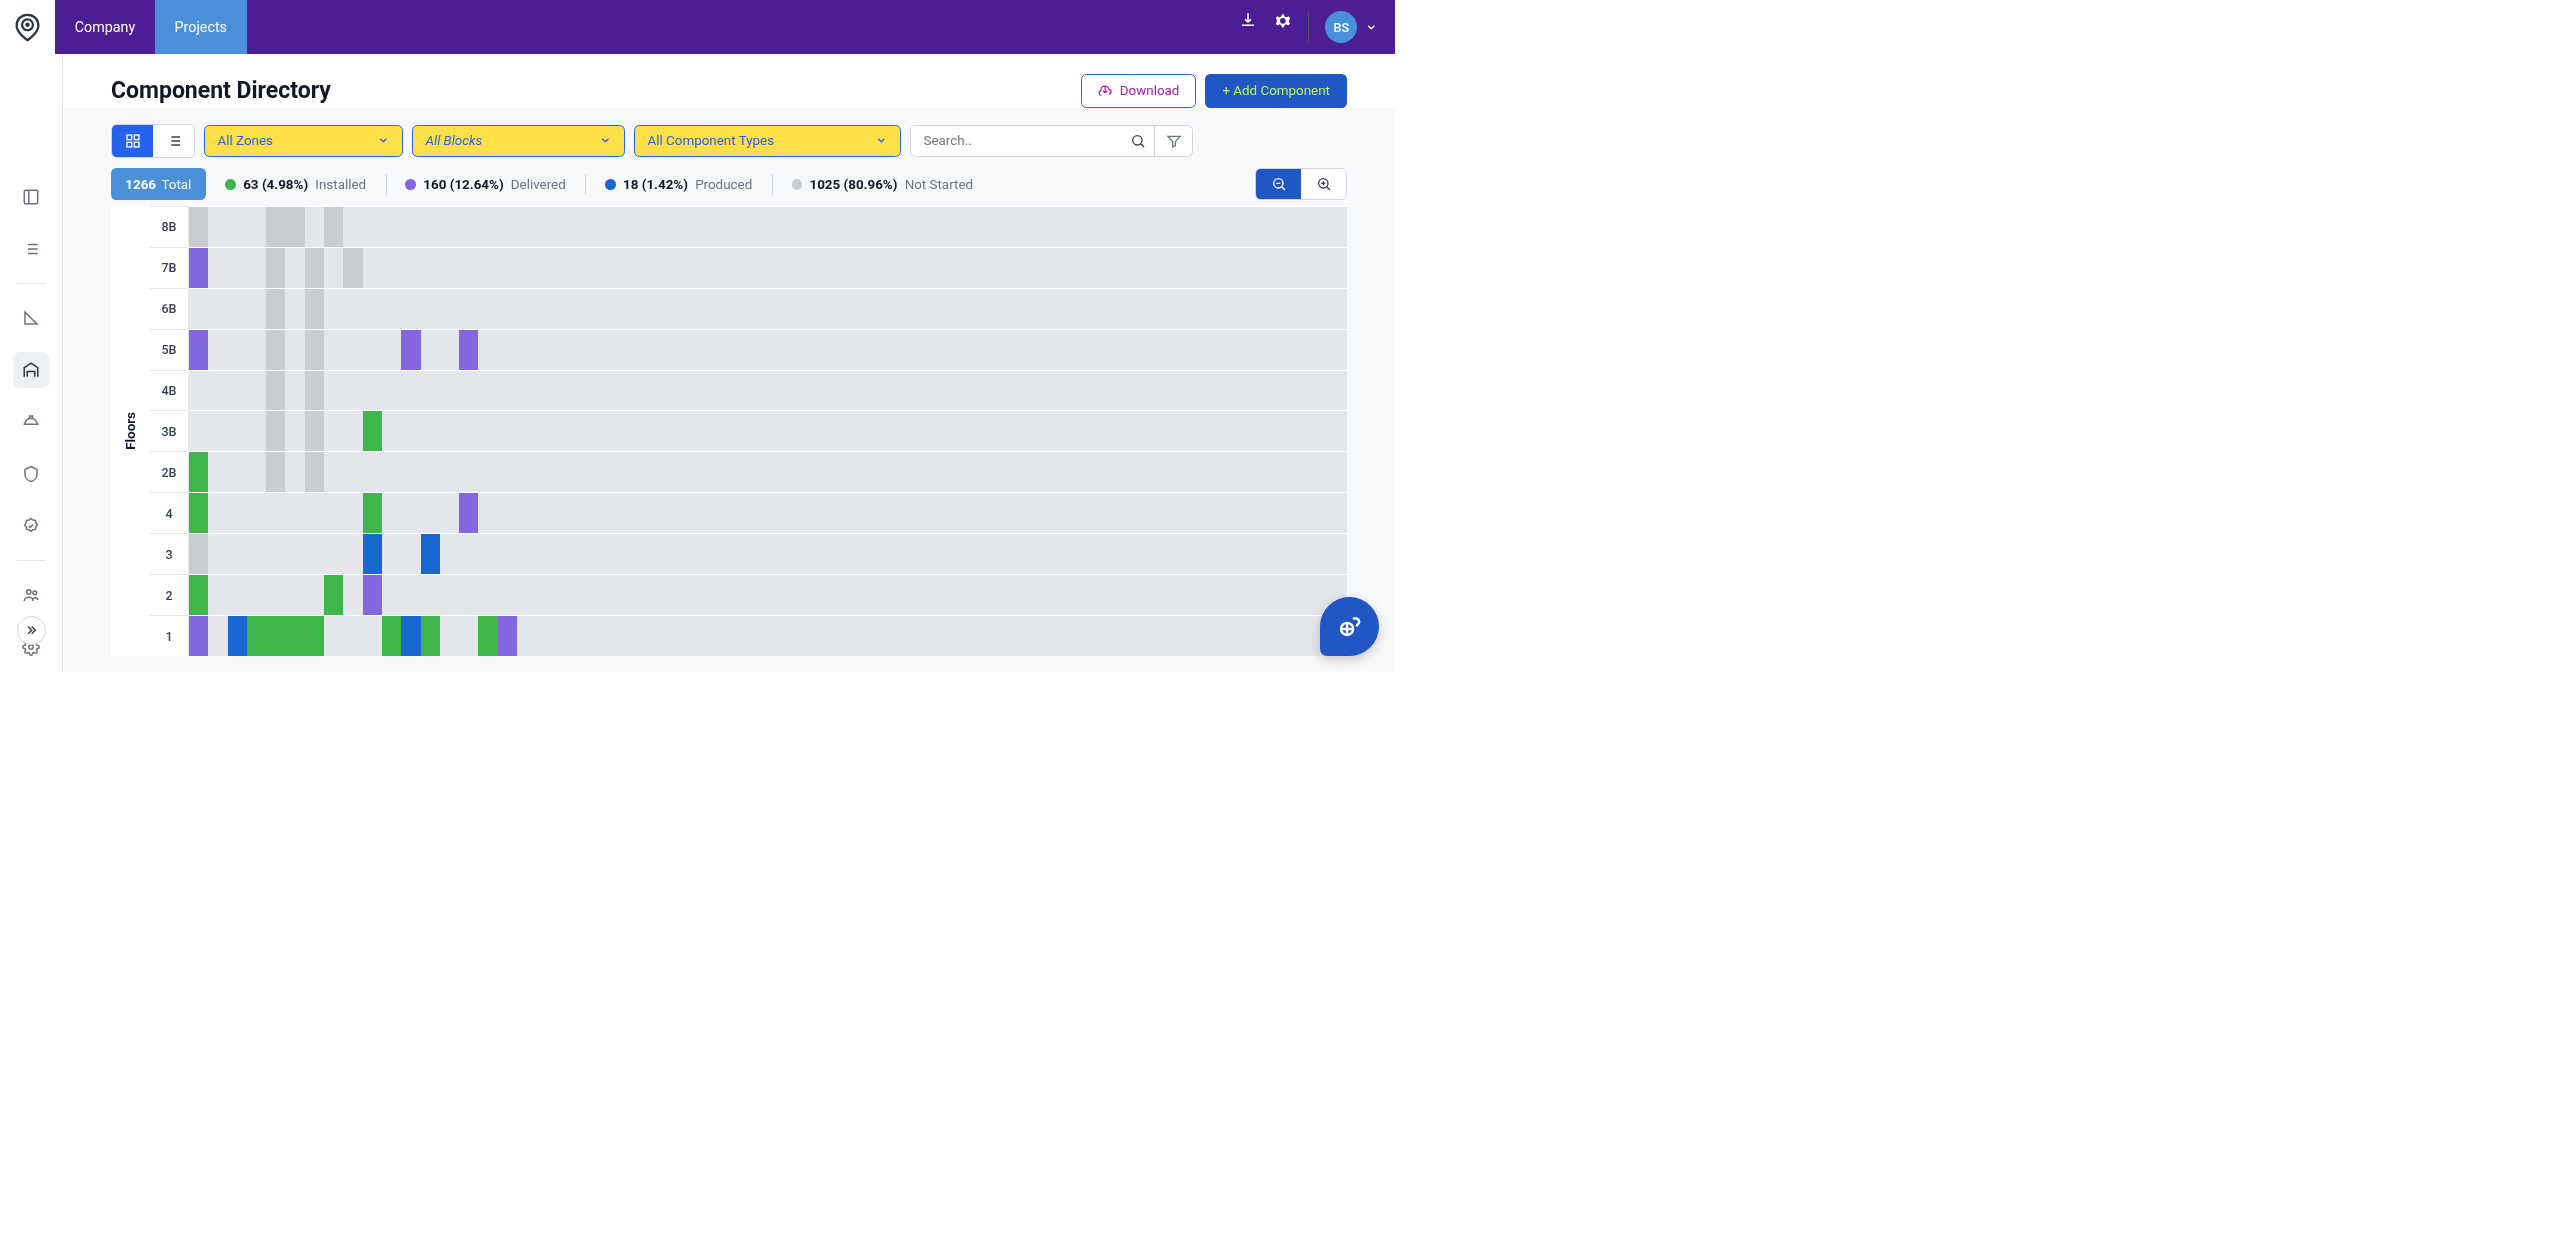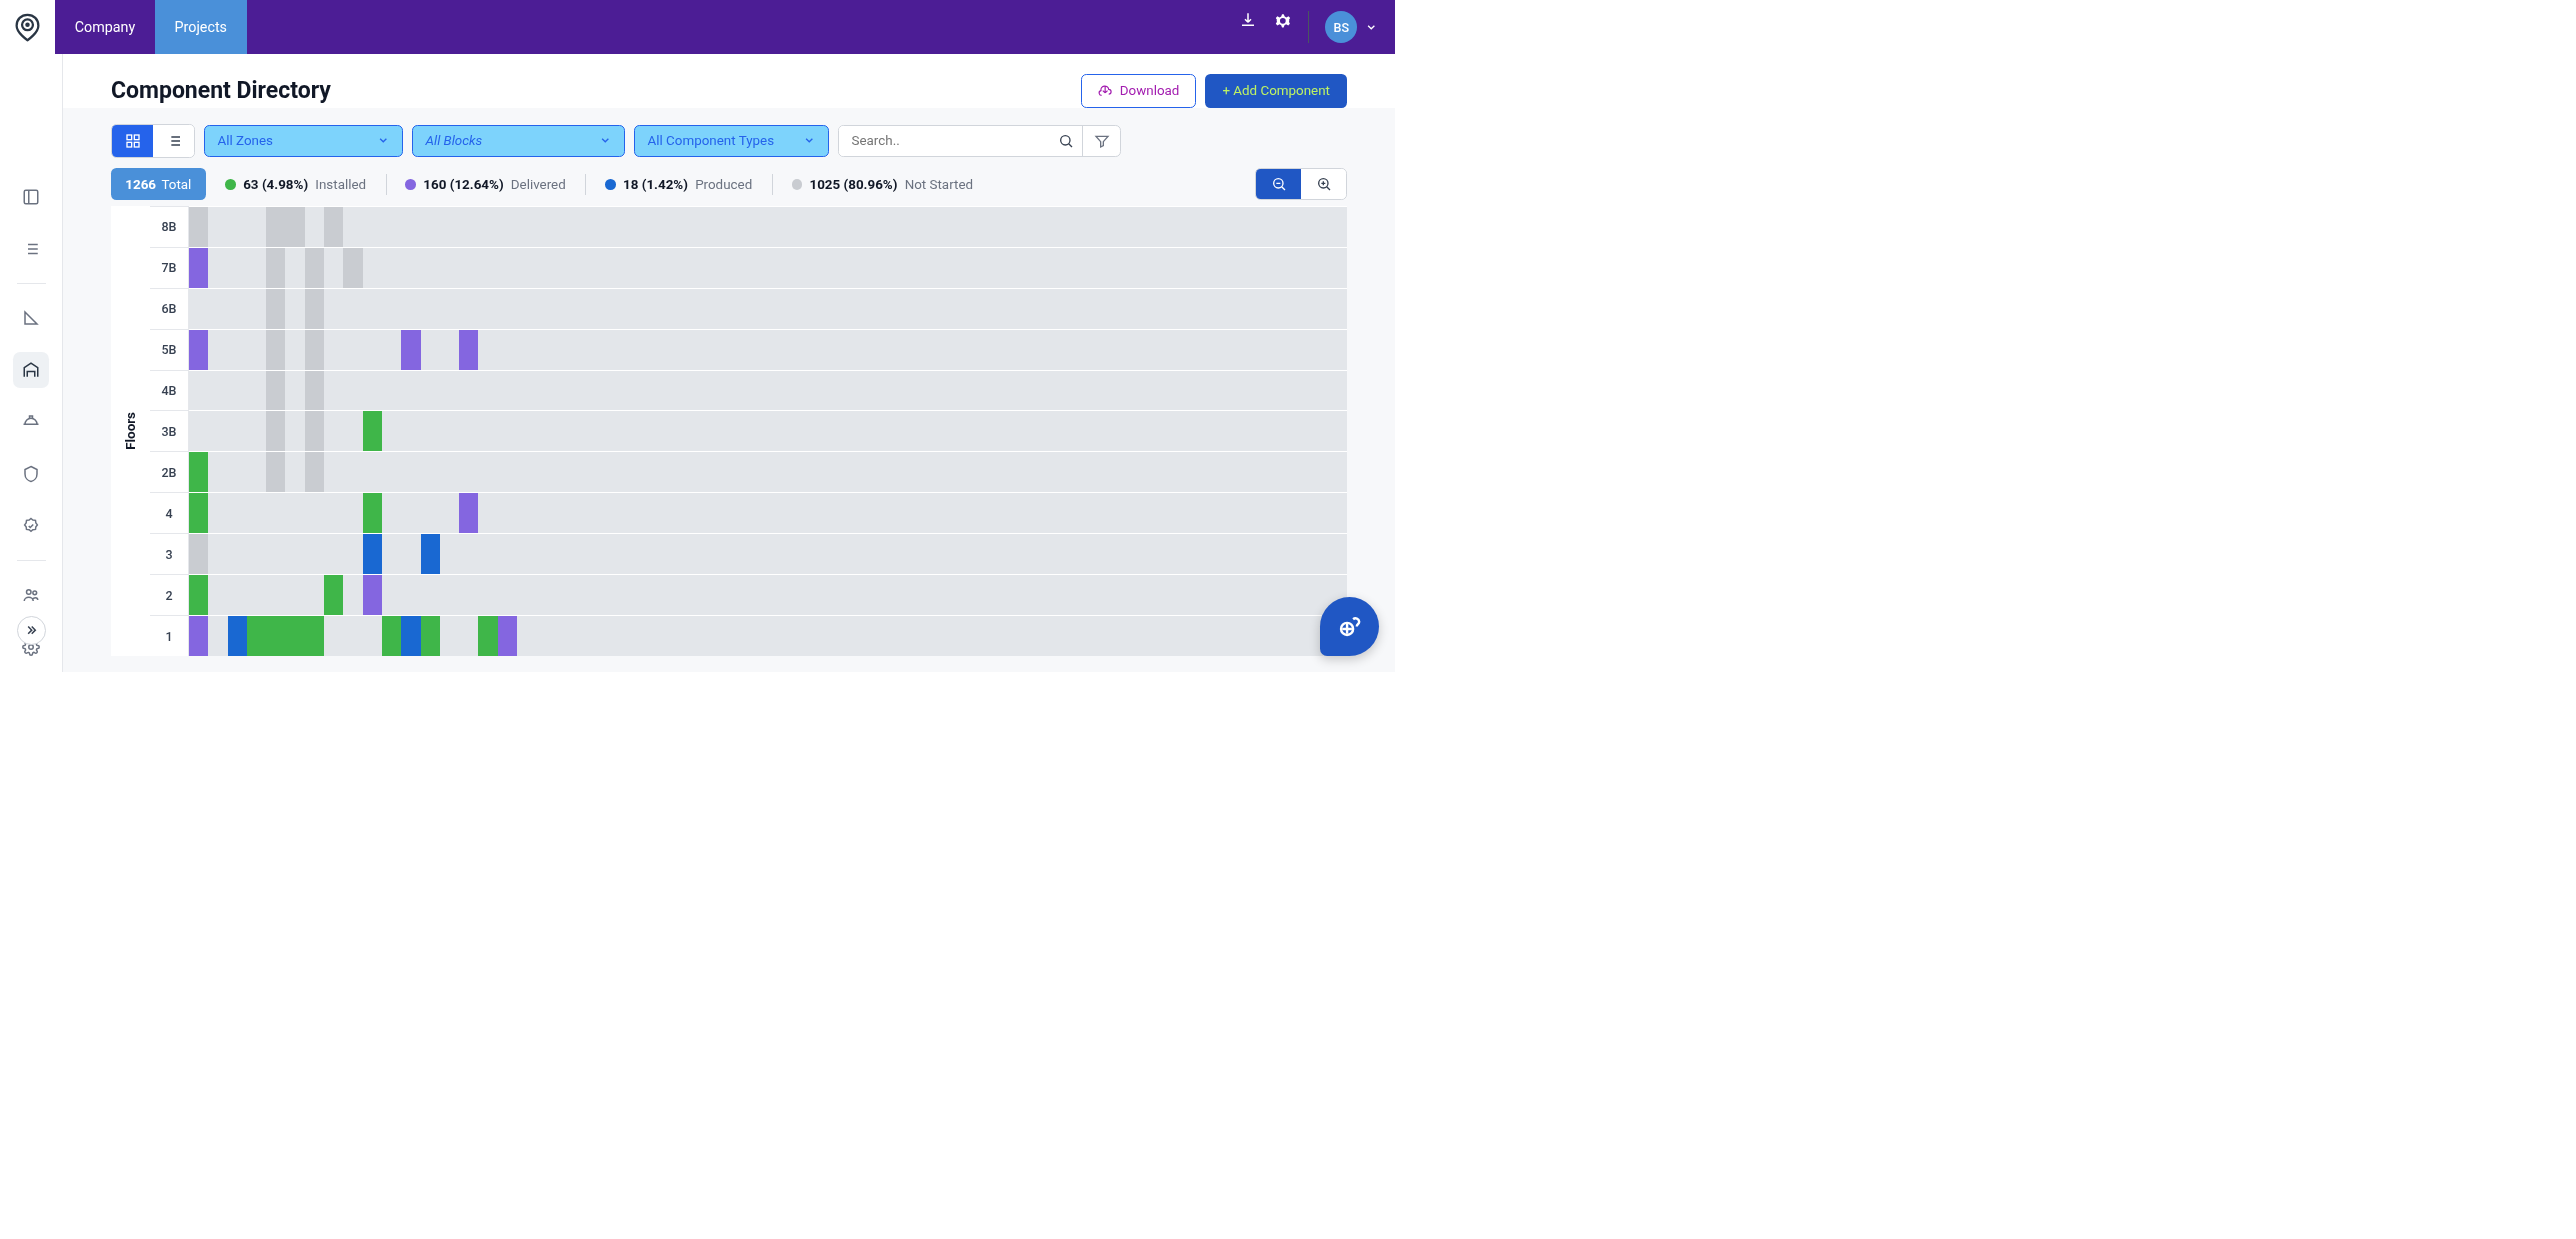"All Zones" .dropdown { background: #7dd3fc -> #fde047 }
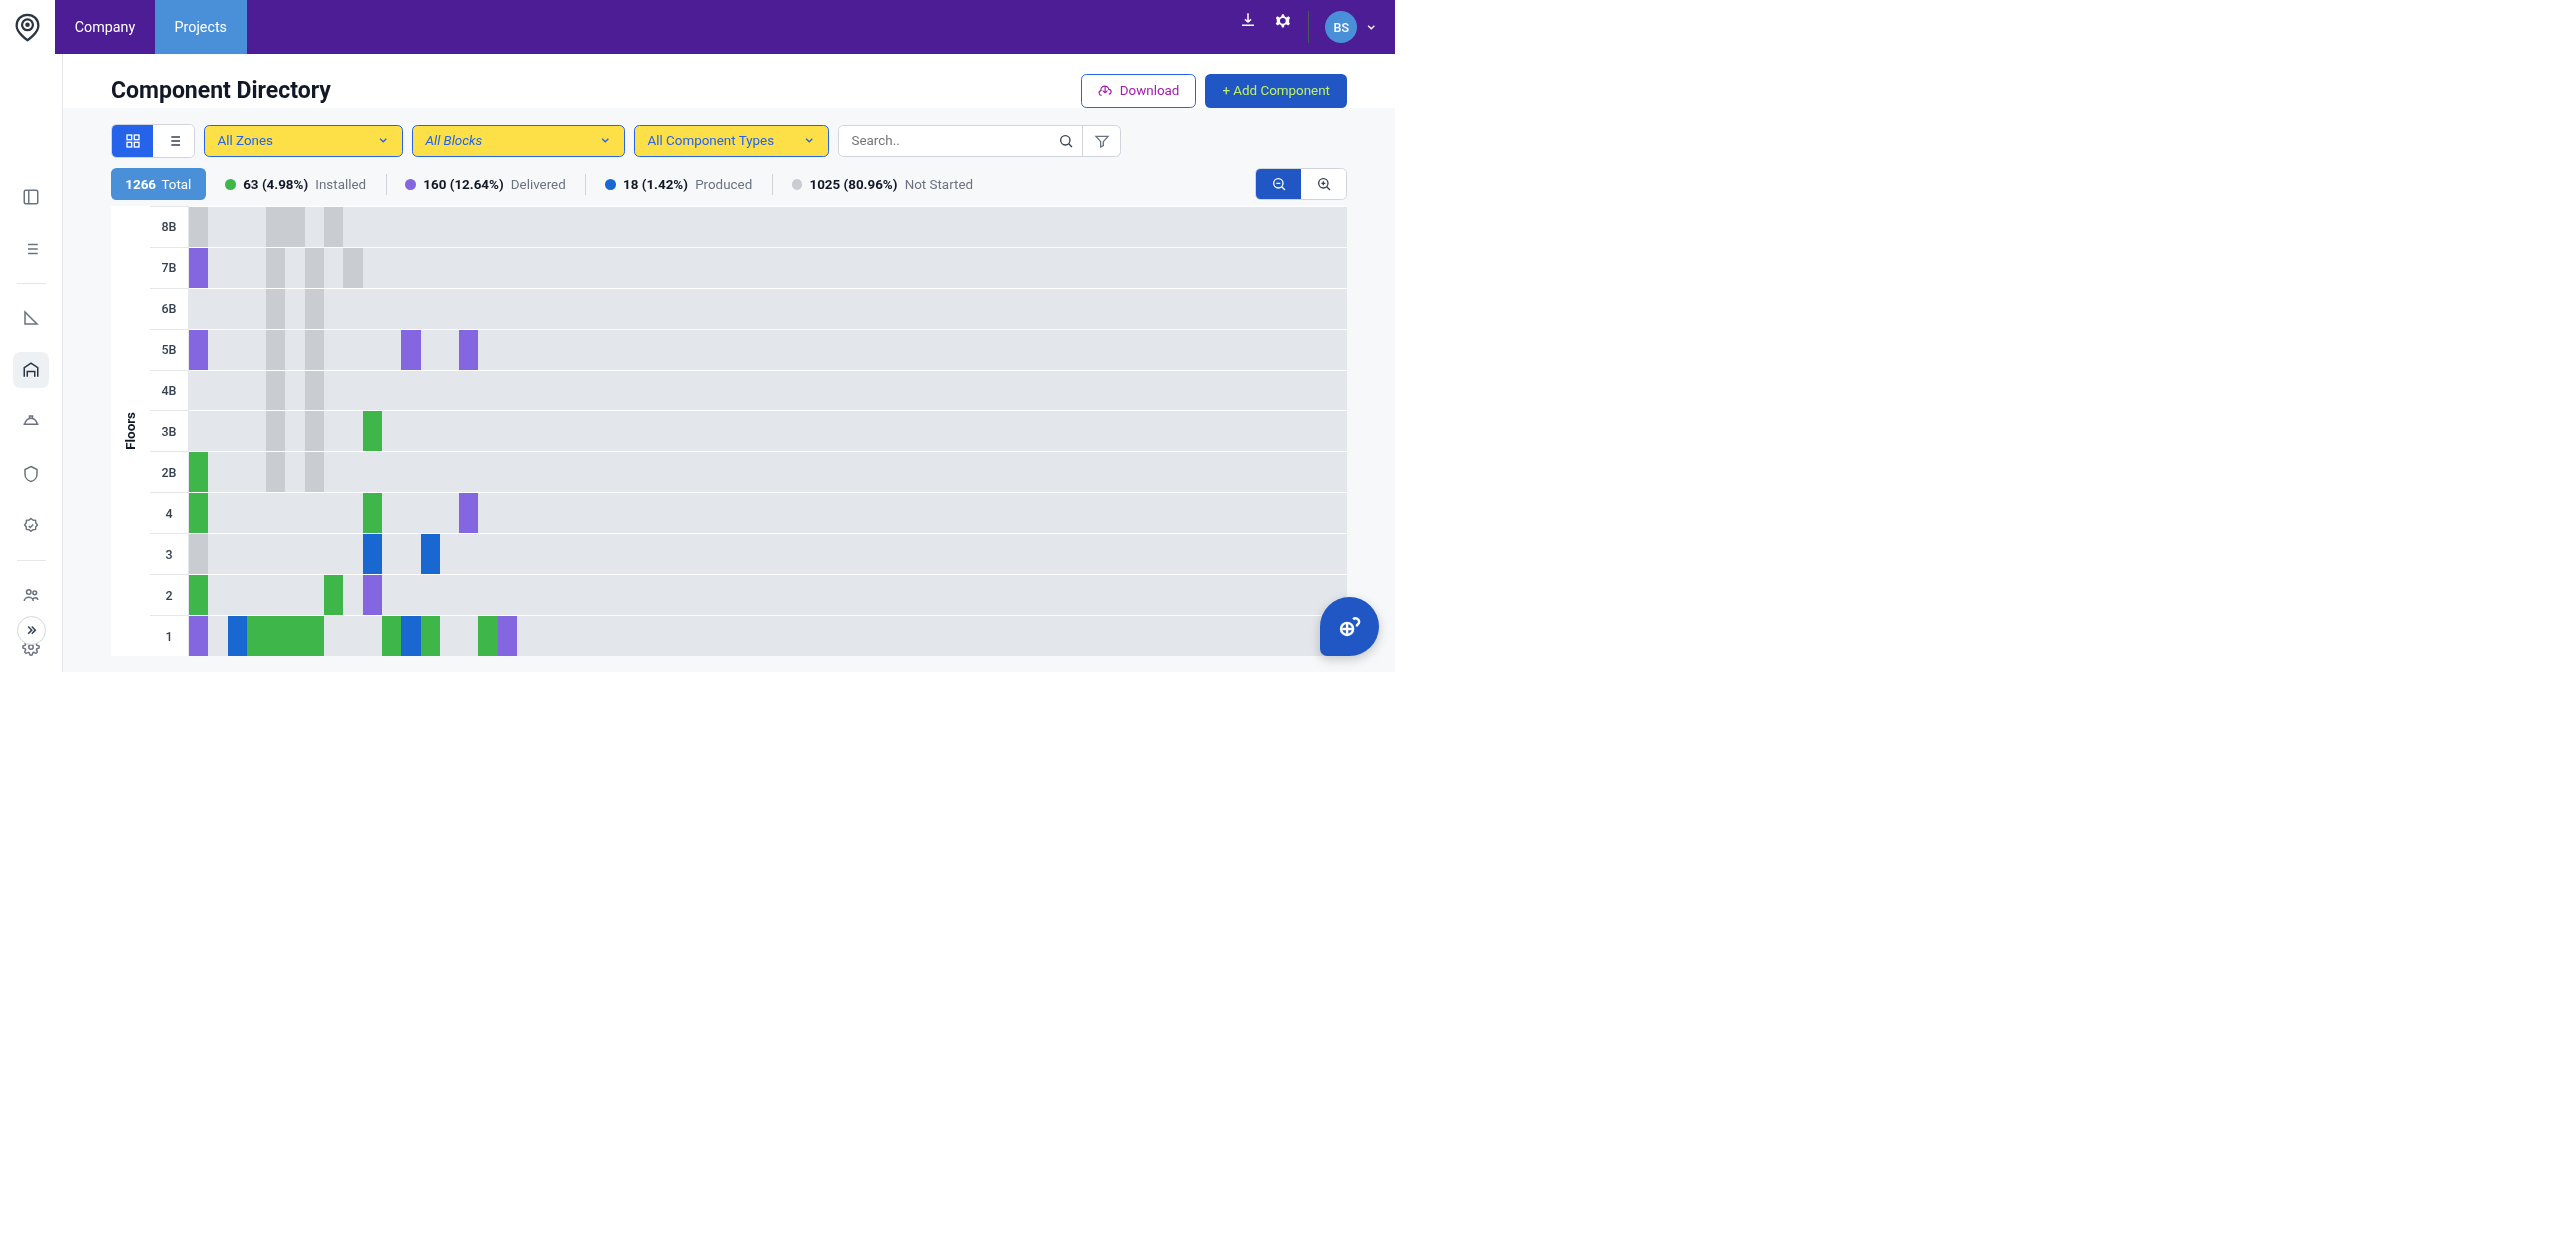"All Component Types" .dd-types { width: 195px -> 267px }
